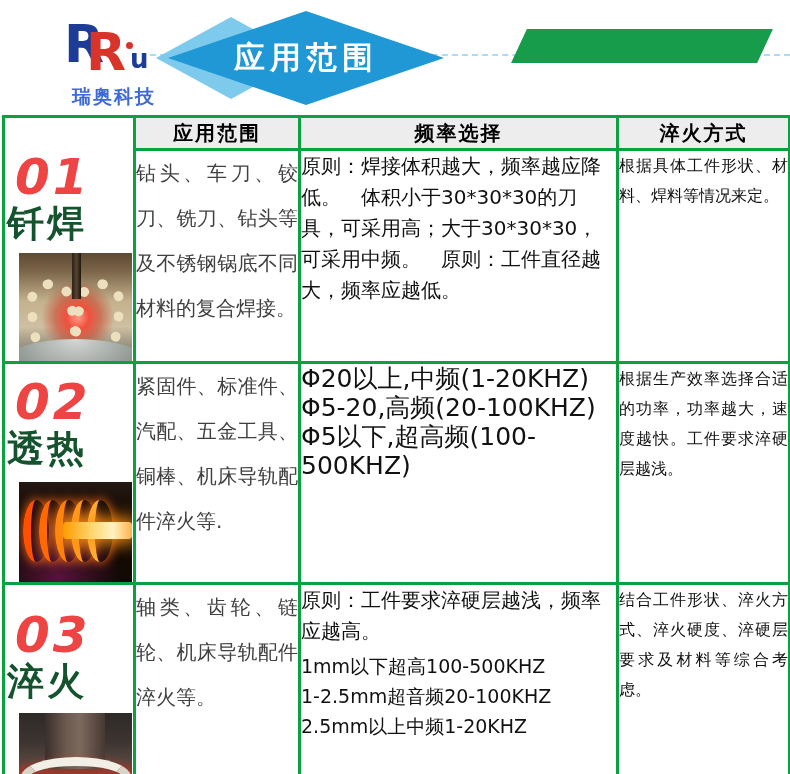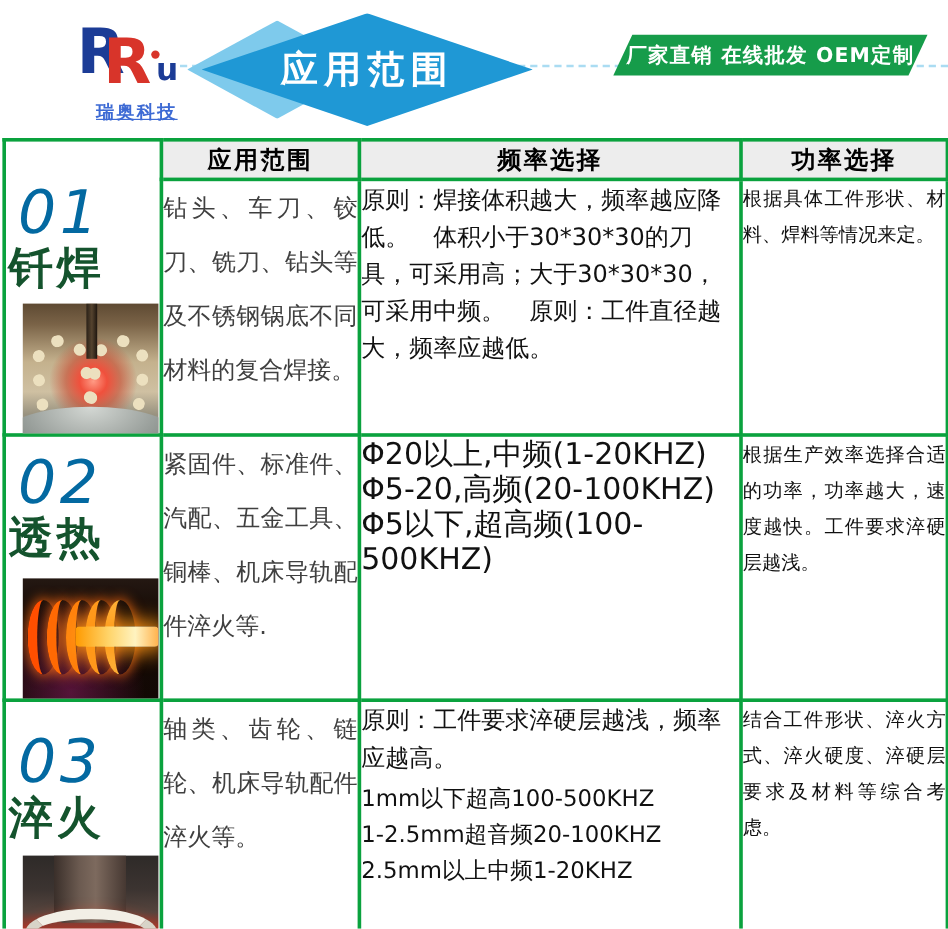"厂家直销 在线批发 OEM定制" div.ribbon-text { html: <div>厂家直销 在线批发 OEM定制</div> -> none }
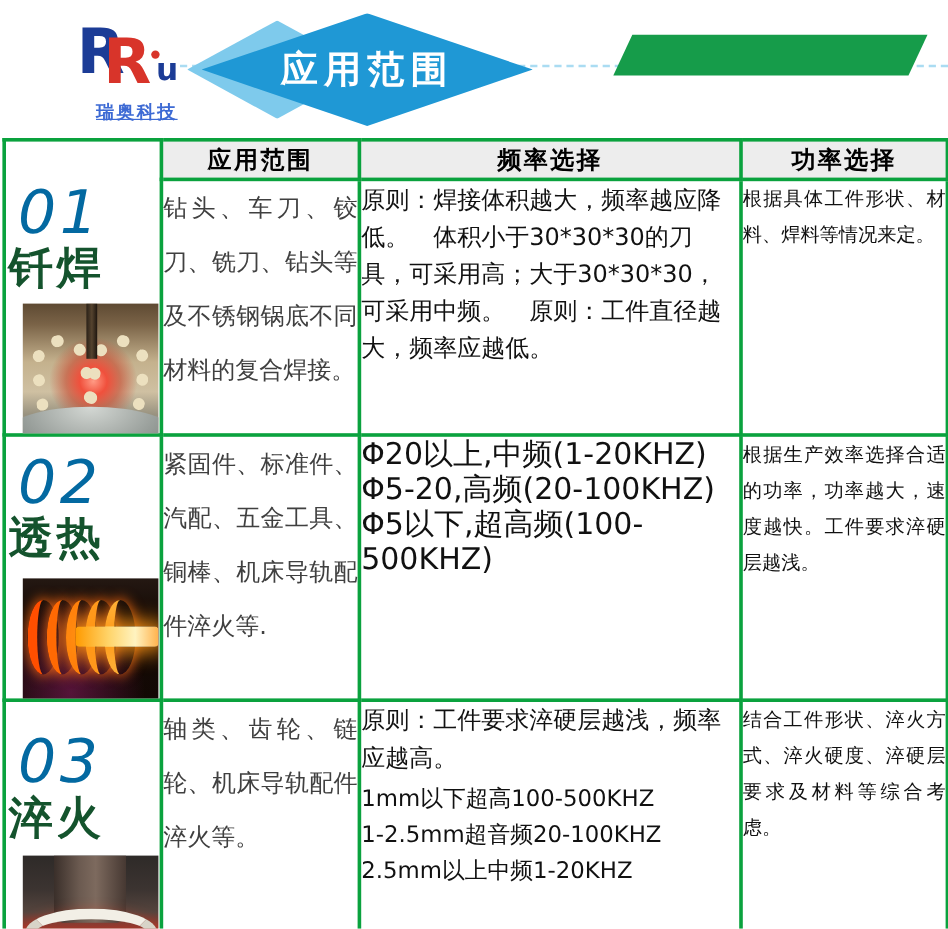"瑞奥科技" .logo-name { font-size: 15px -> 19px; text-decoration: underline -> none }
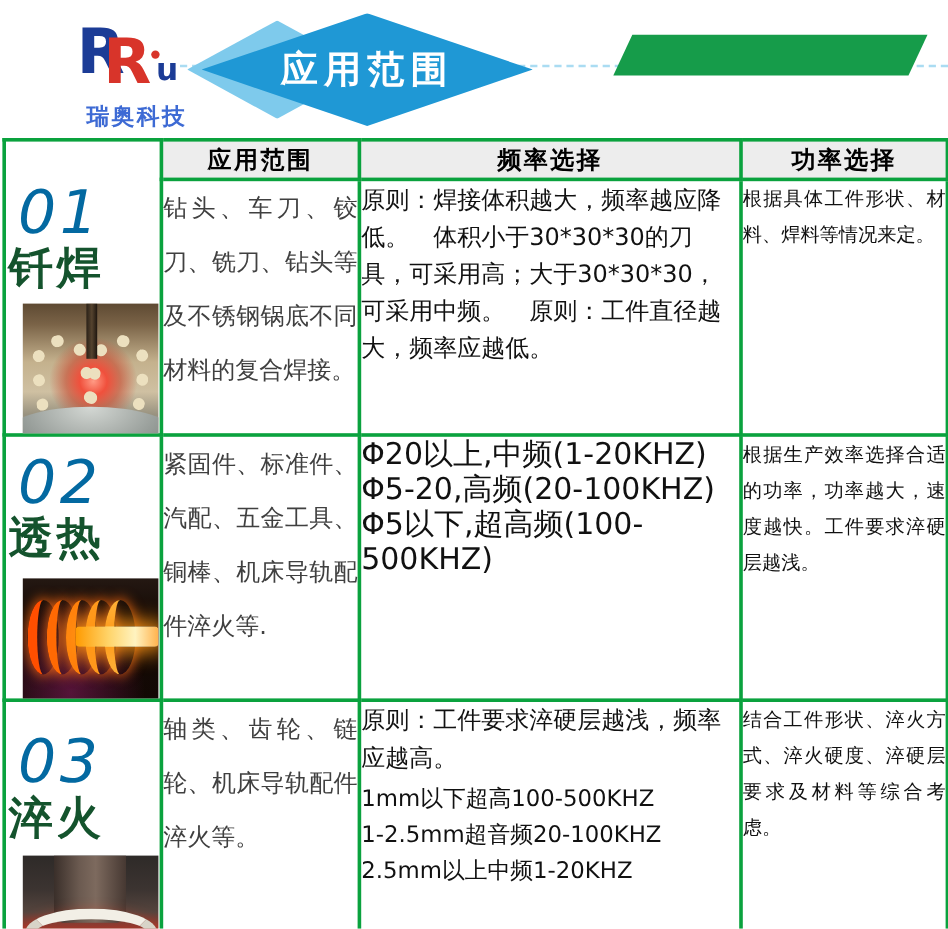"功率选择" th { text: 功率选择 -> 淬火方式 }
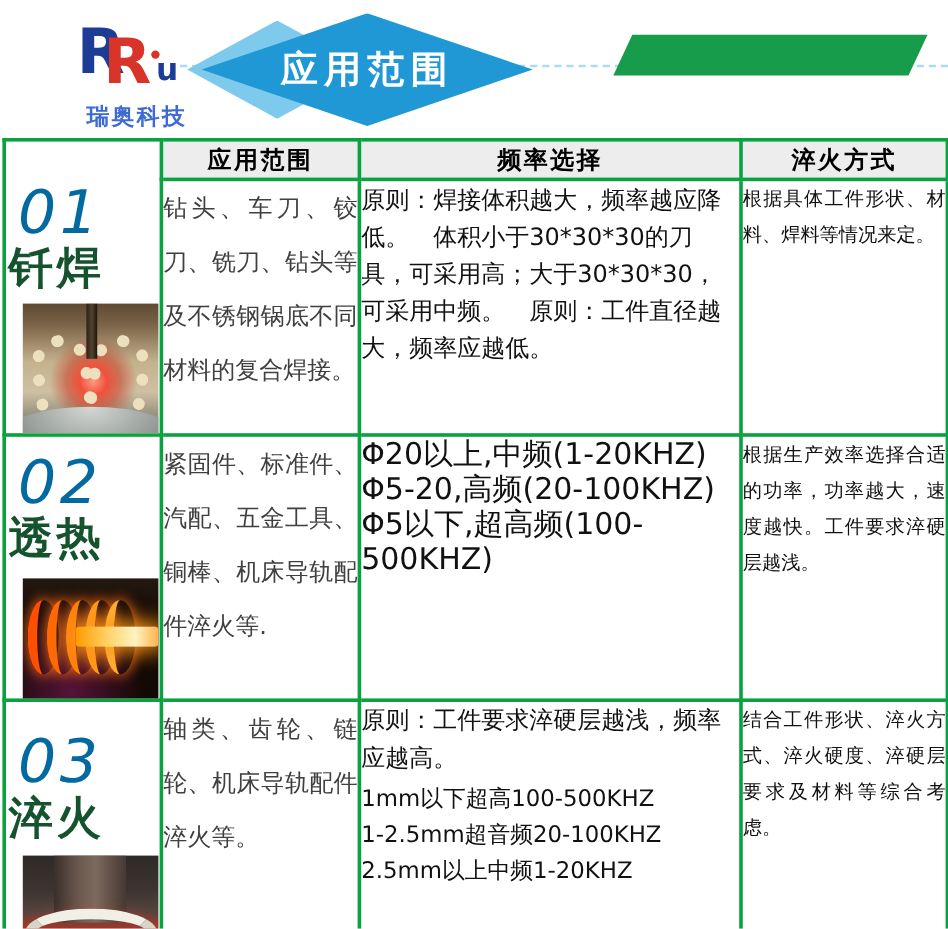"01" .num { color: #0369a1 -> #ef4444; font-weight: normal -> bold }
